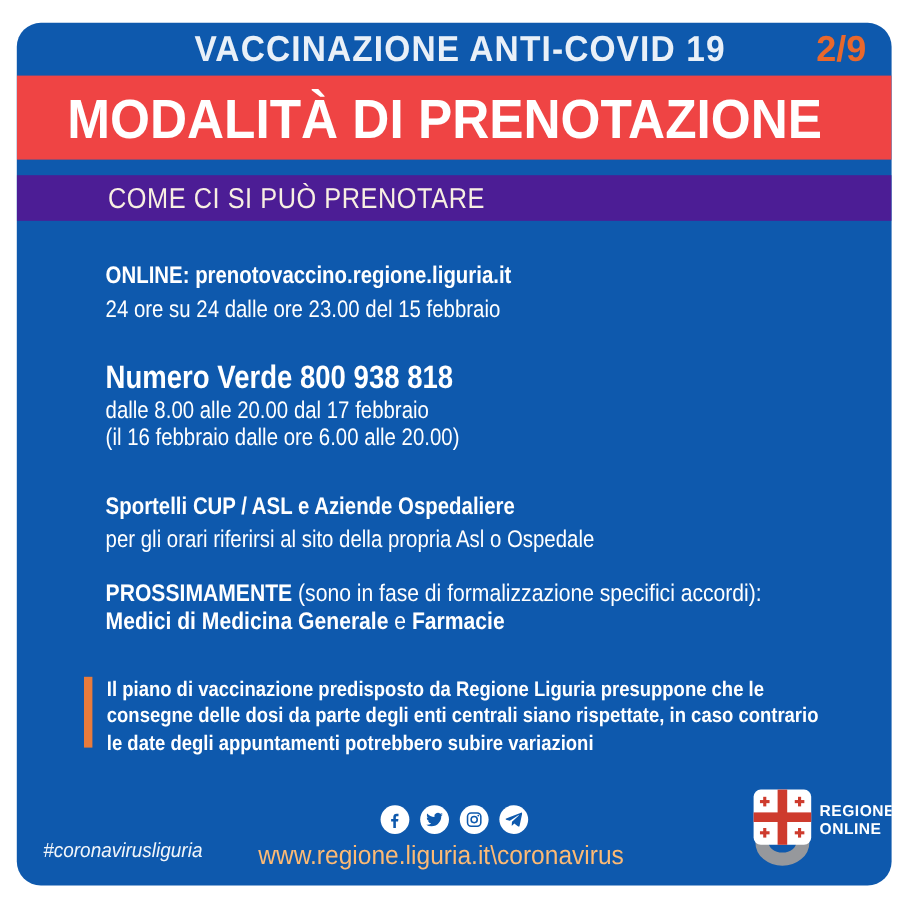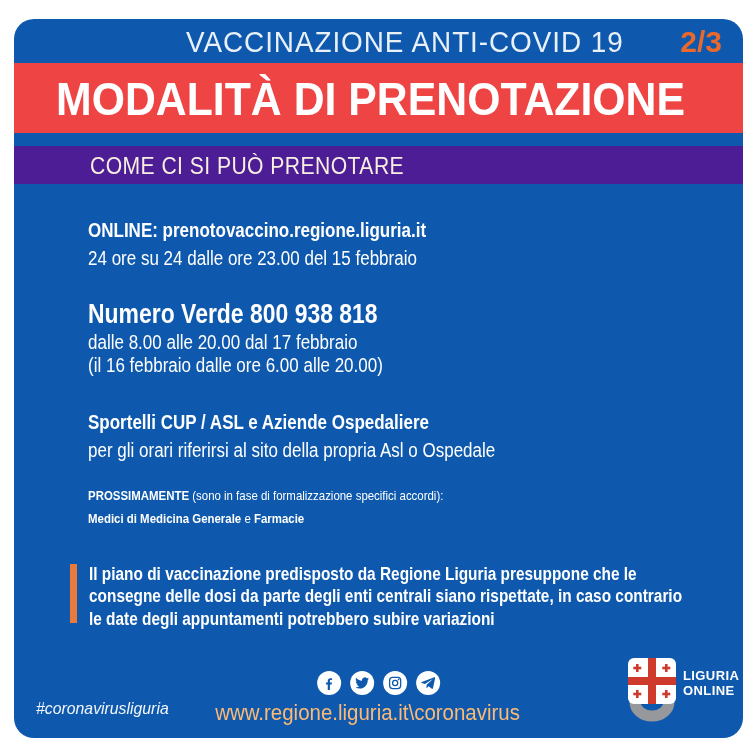"VACCINAZIONE ANTI-COVID 19" .header-title { font-weight: 400 -> 700; margin-left: 24px -> none }
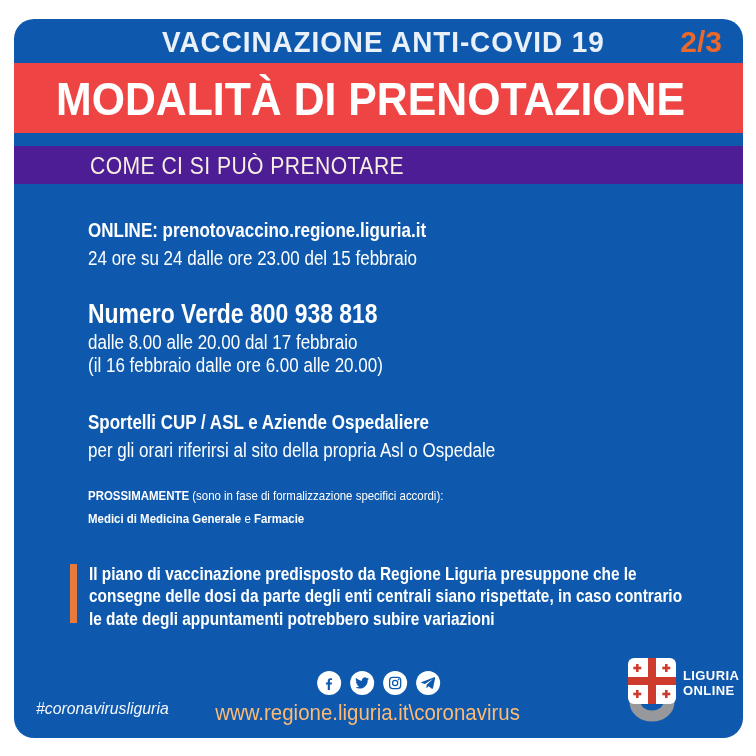"2/3" div.page-indicator { text: 2/3 -> 2/9 }
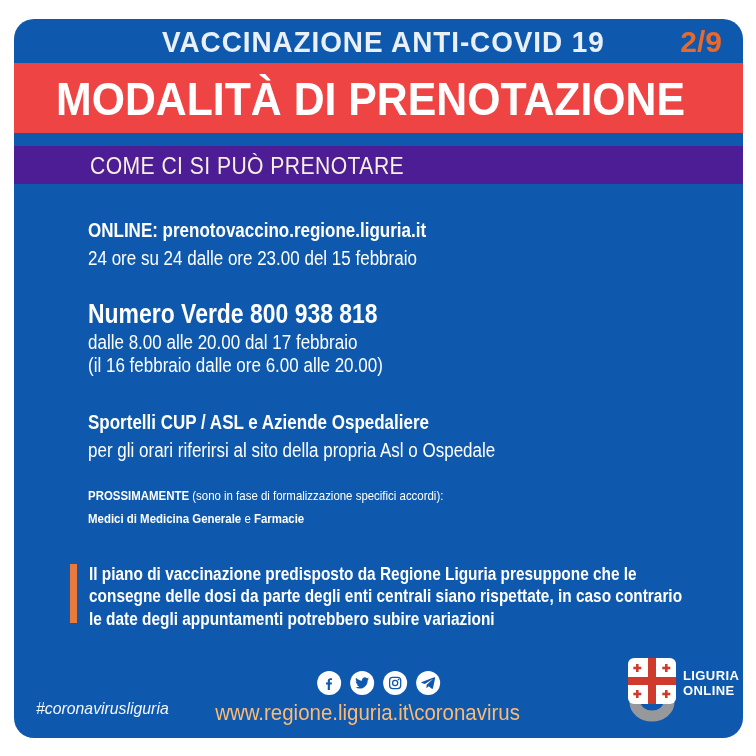"PROSSIMAMENTE (sono in fase di" .soon { font-size: 13px -> 20px }
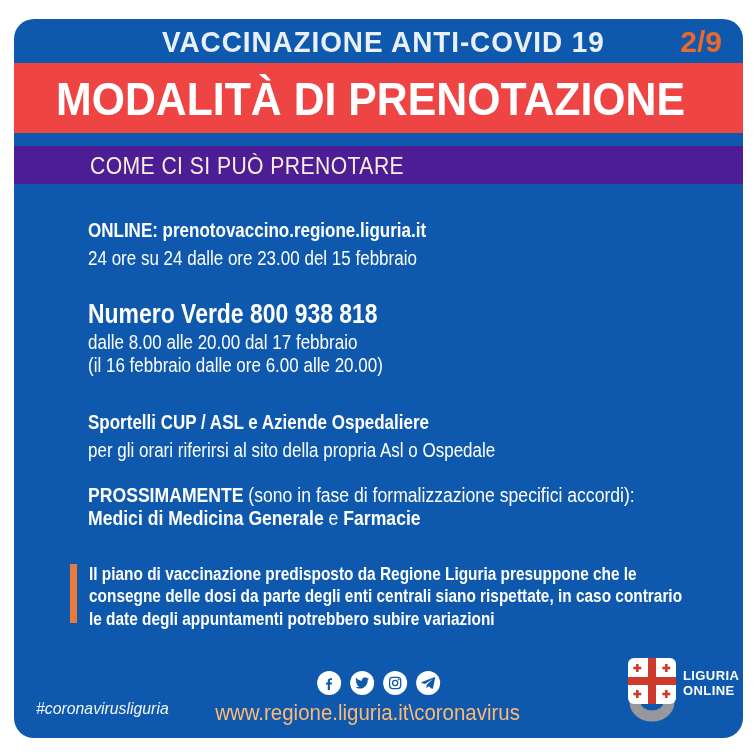"LIGURIA" div { text: LIGURIA -> REGIONE }
